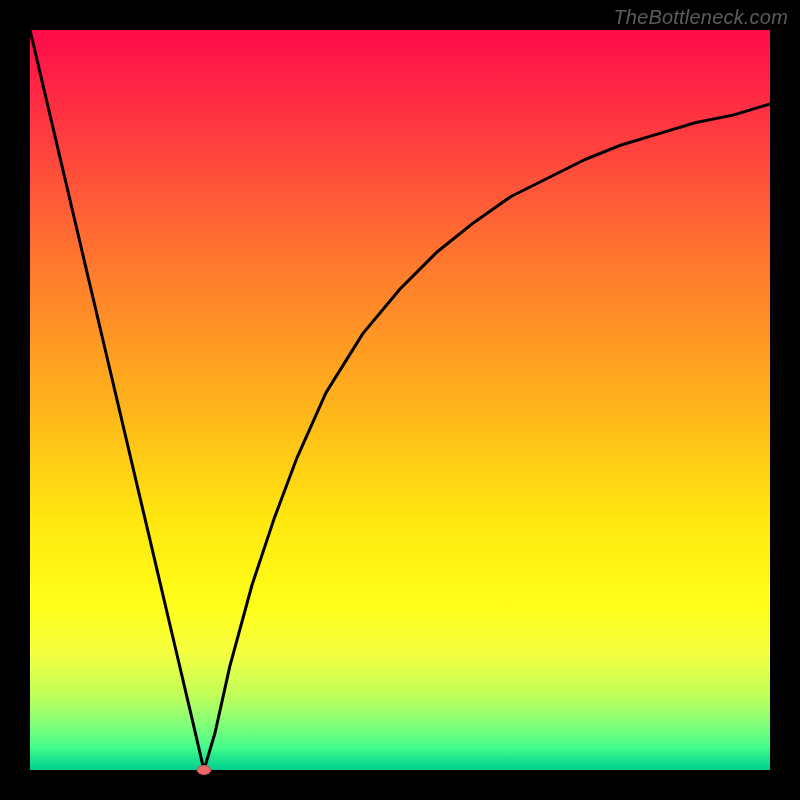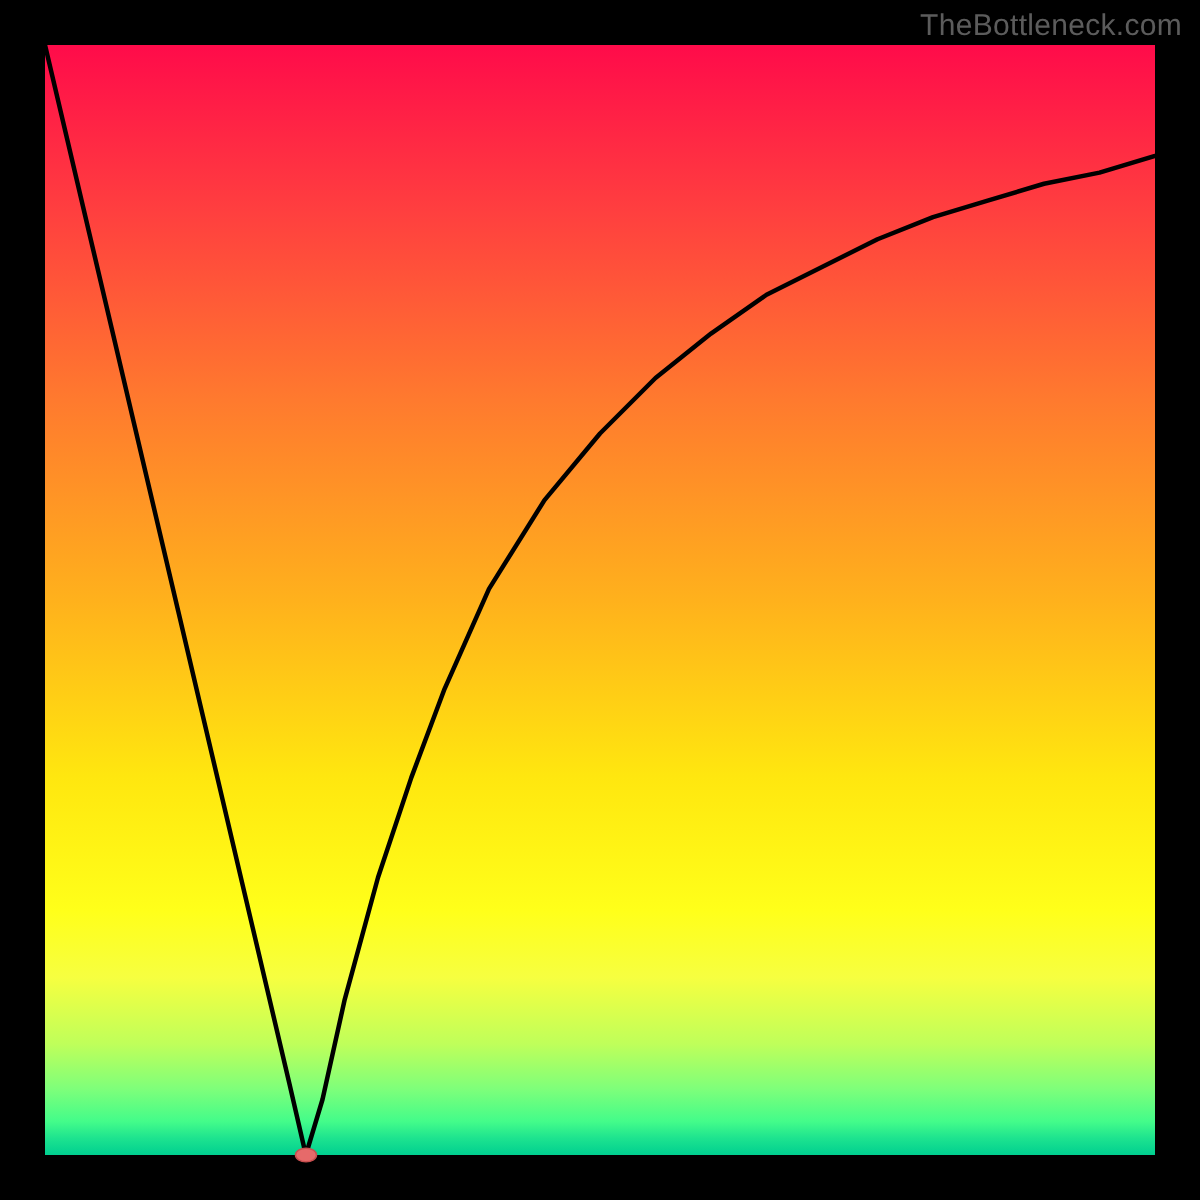"TheBottleneck.com" .frame { font-style: none -> italic }
